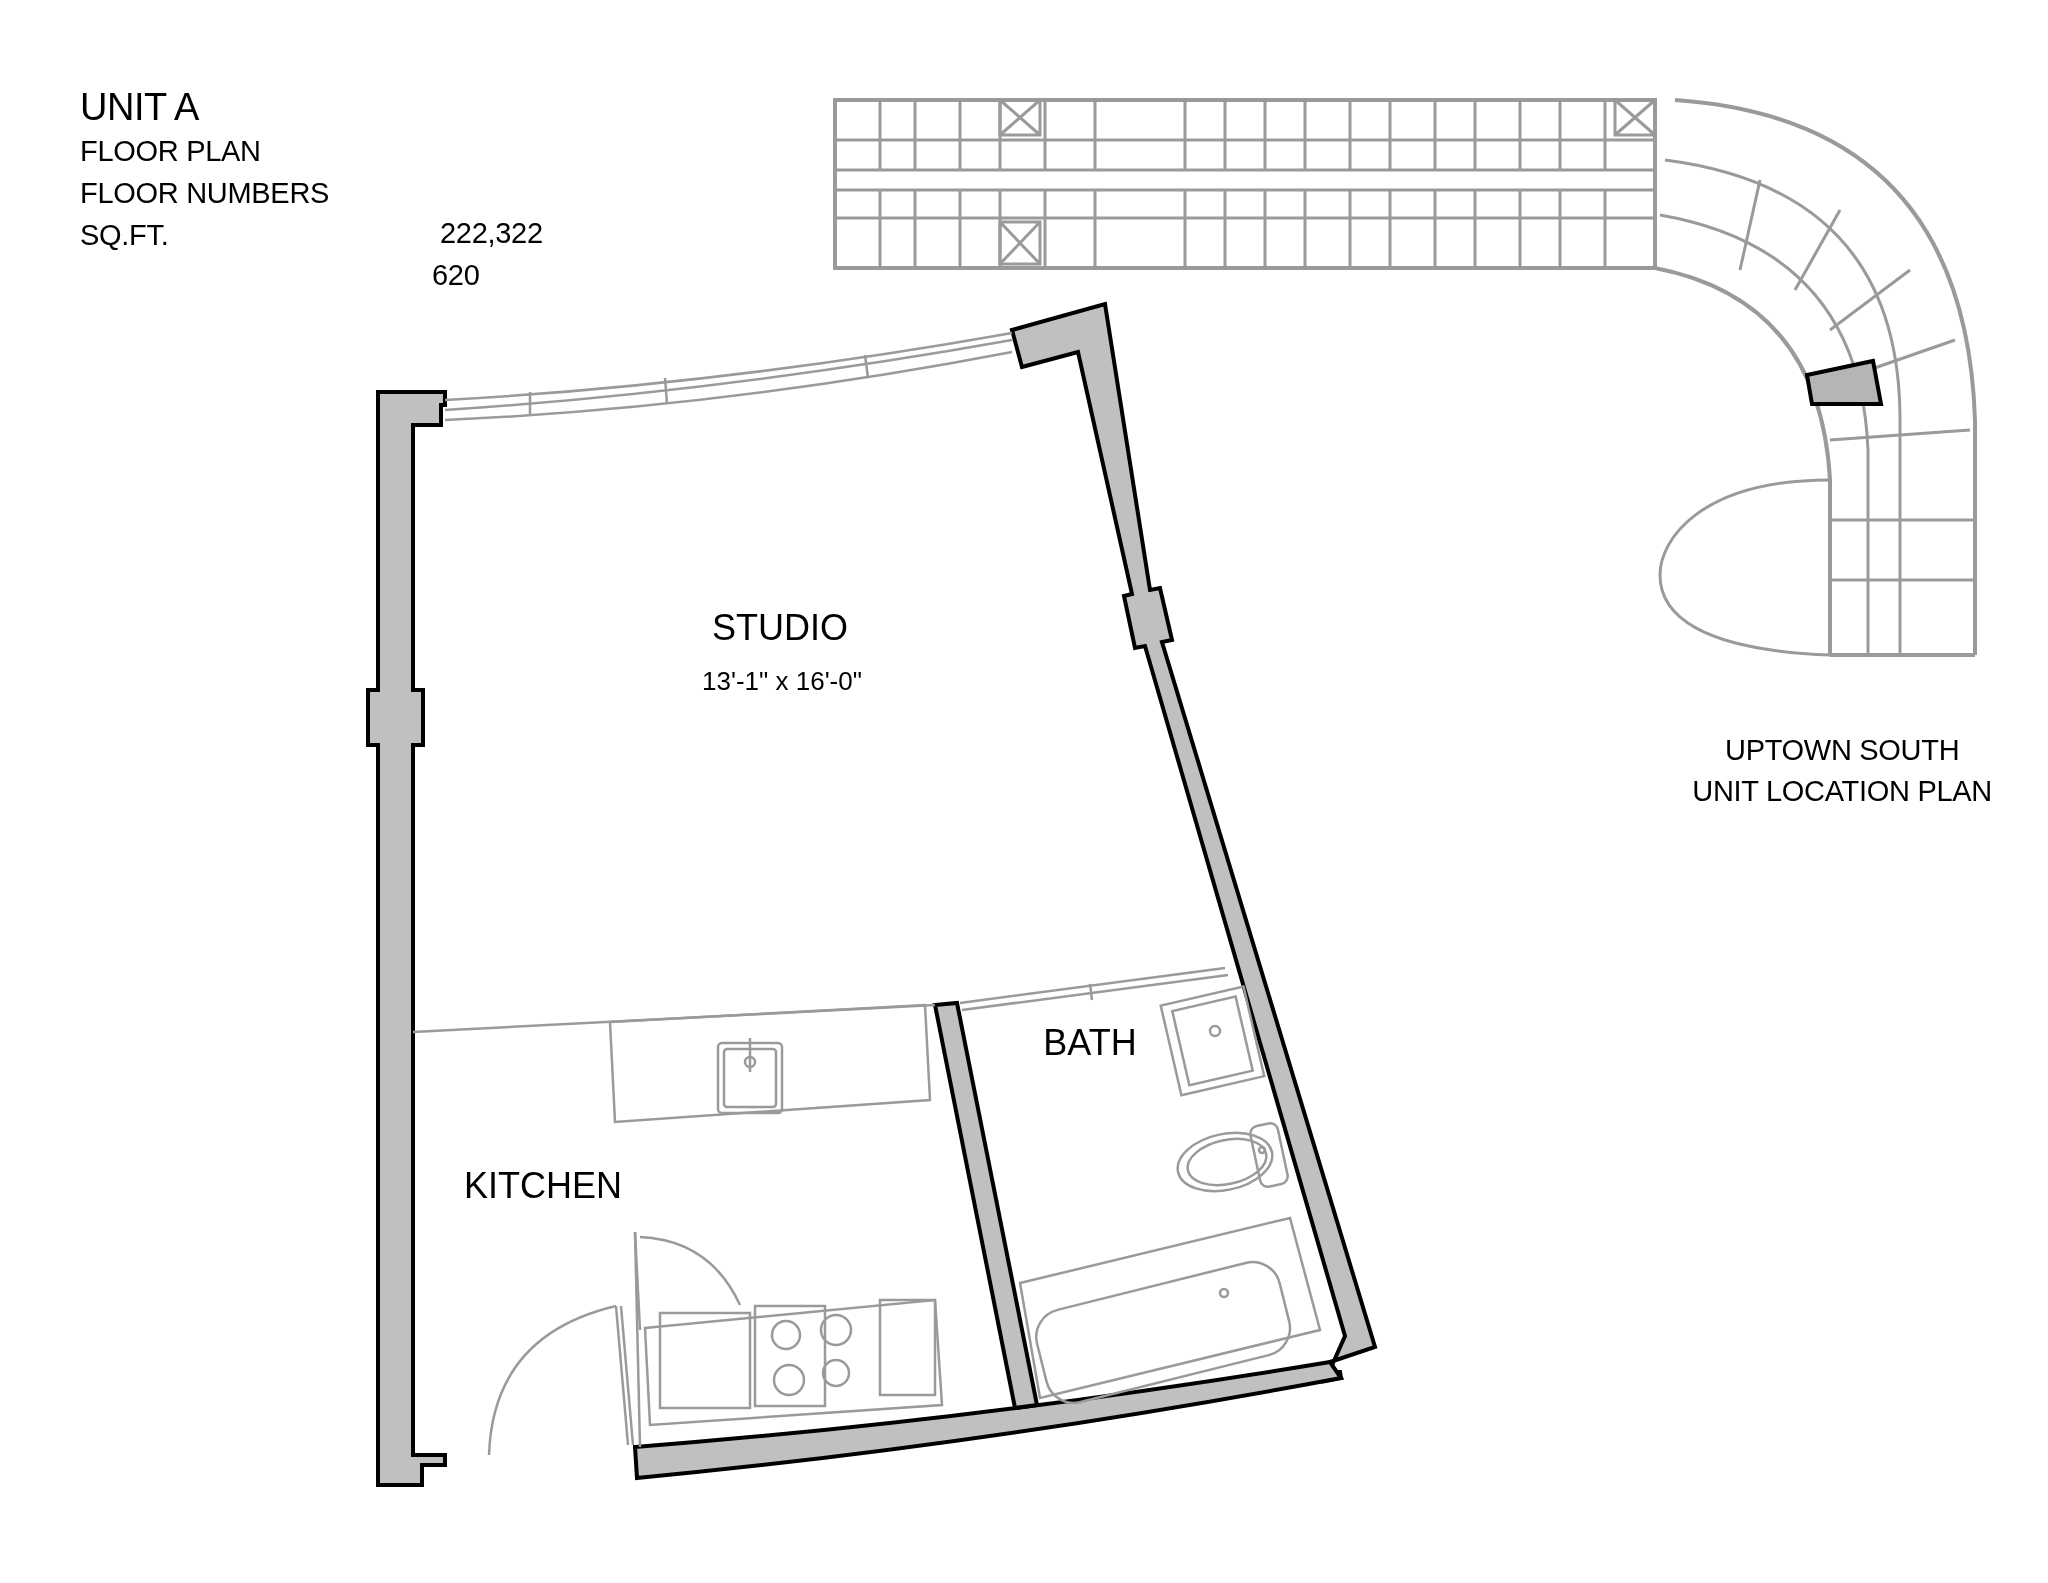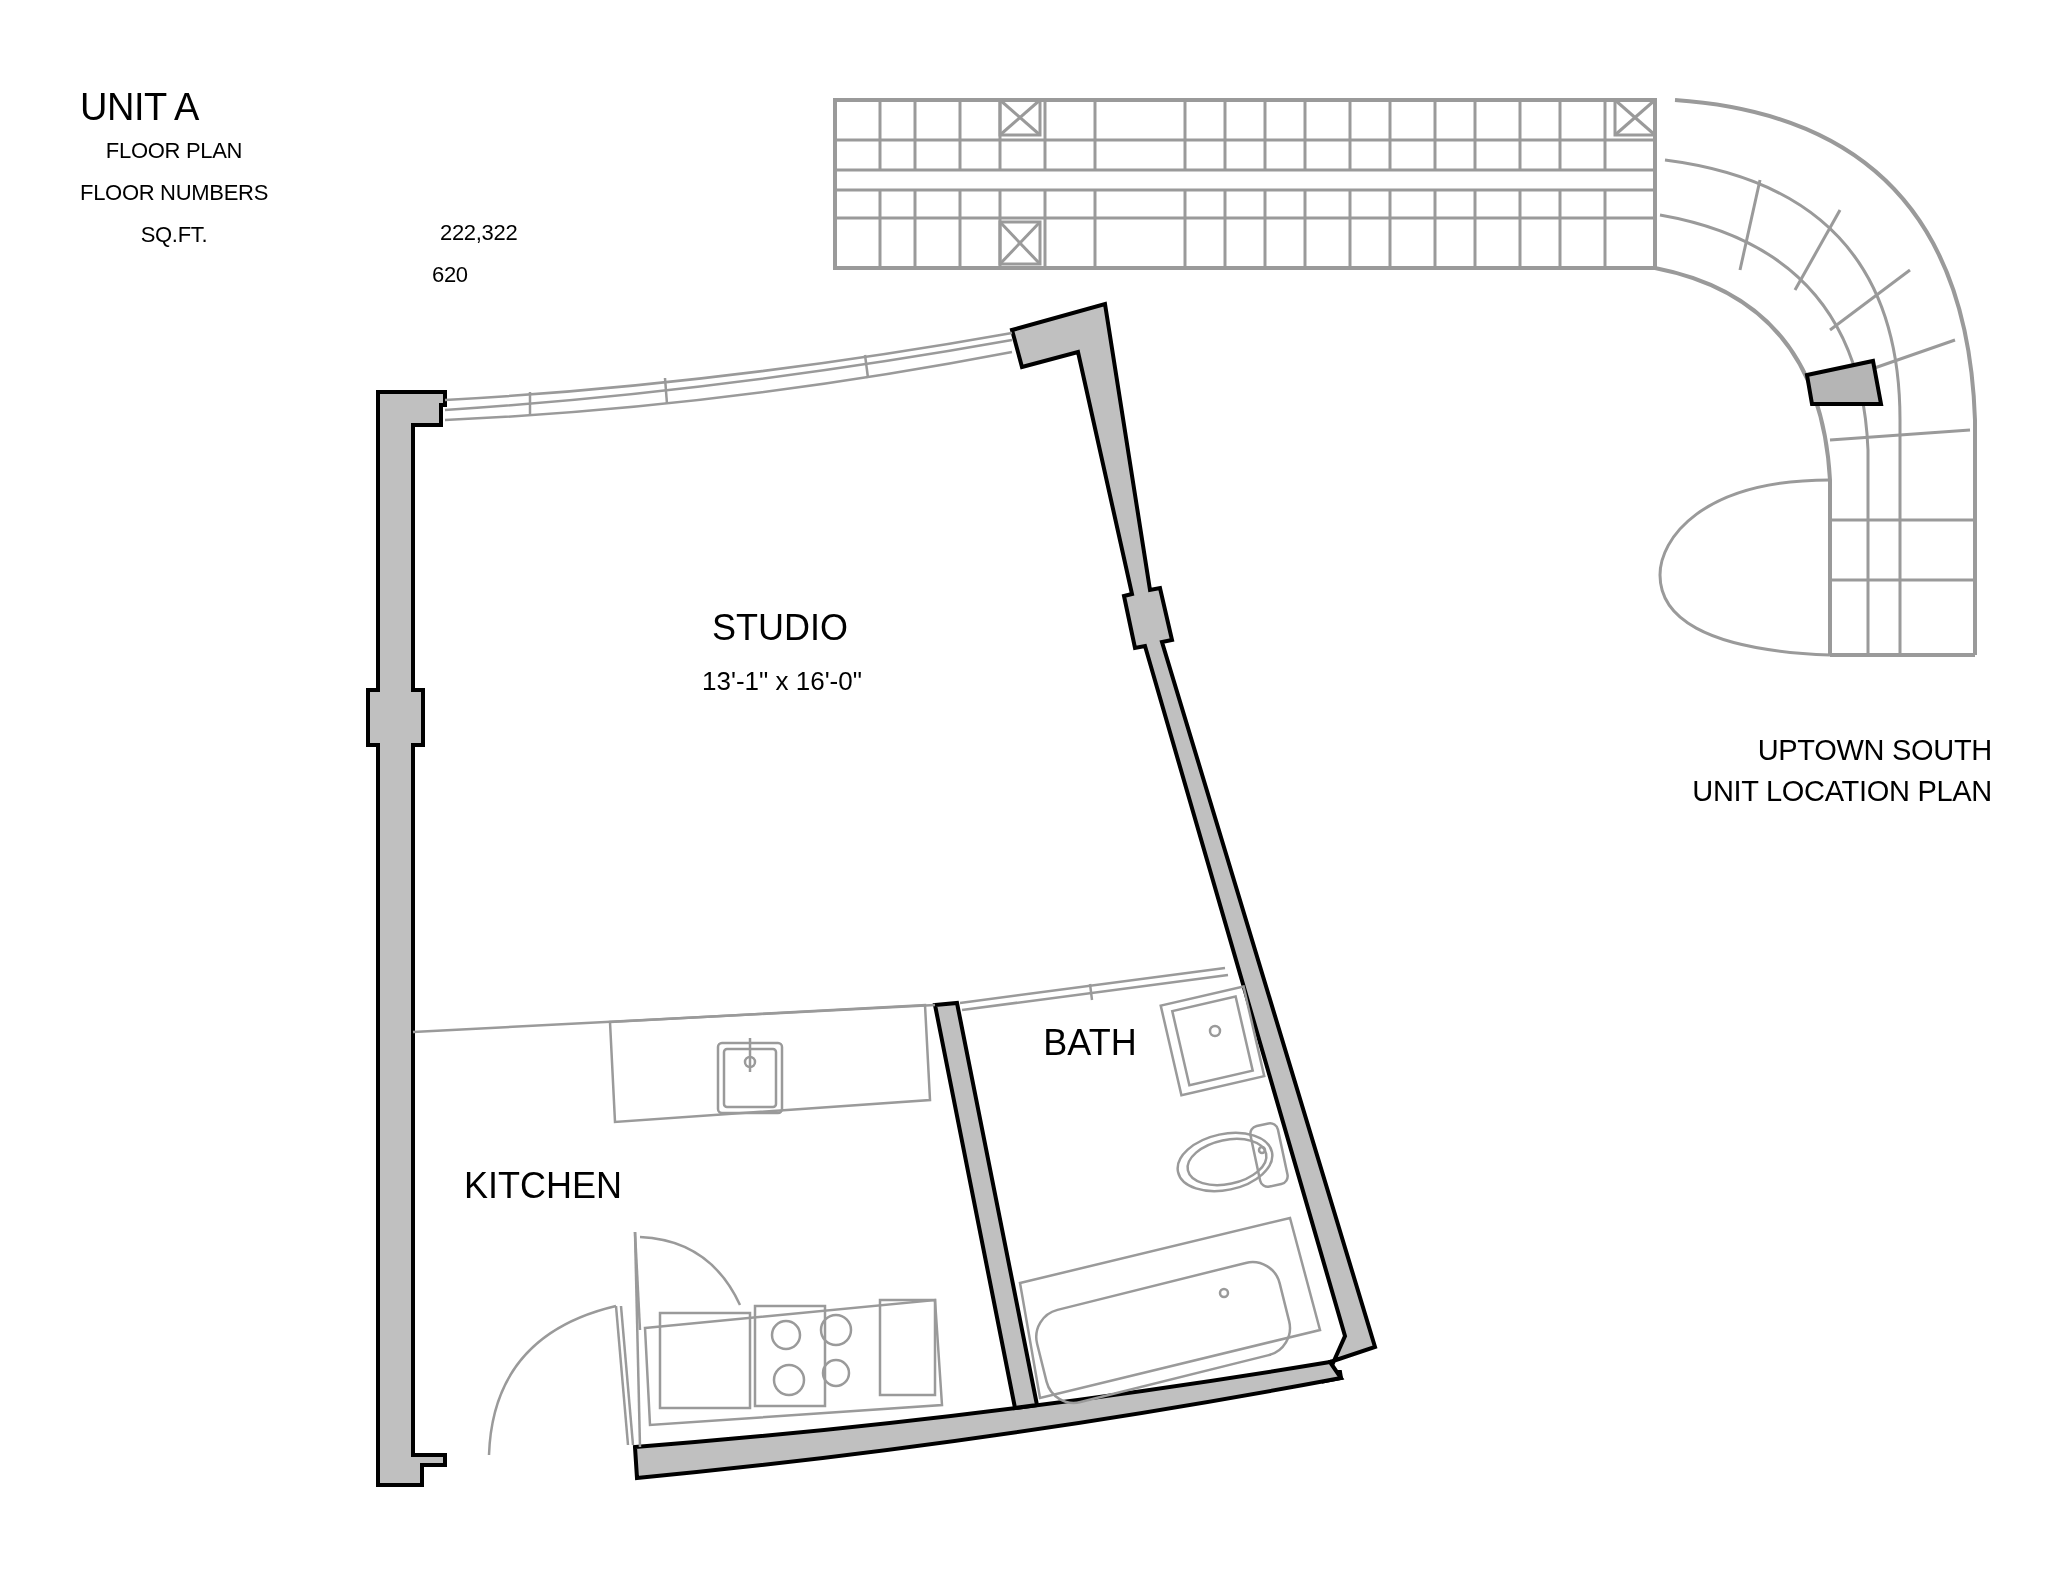"FLOOR PLAN" .info .row { font-size: 22px -> 29px; text-align: center -> none }
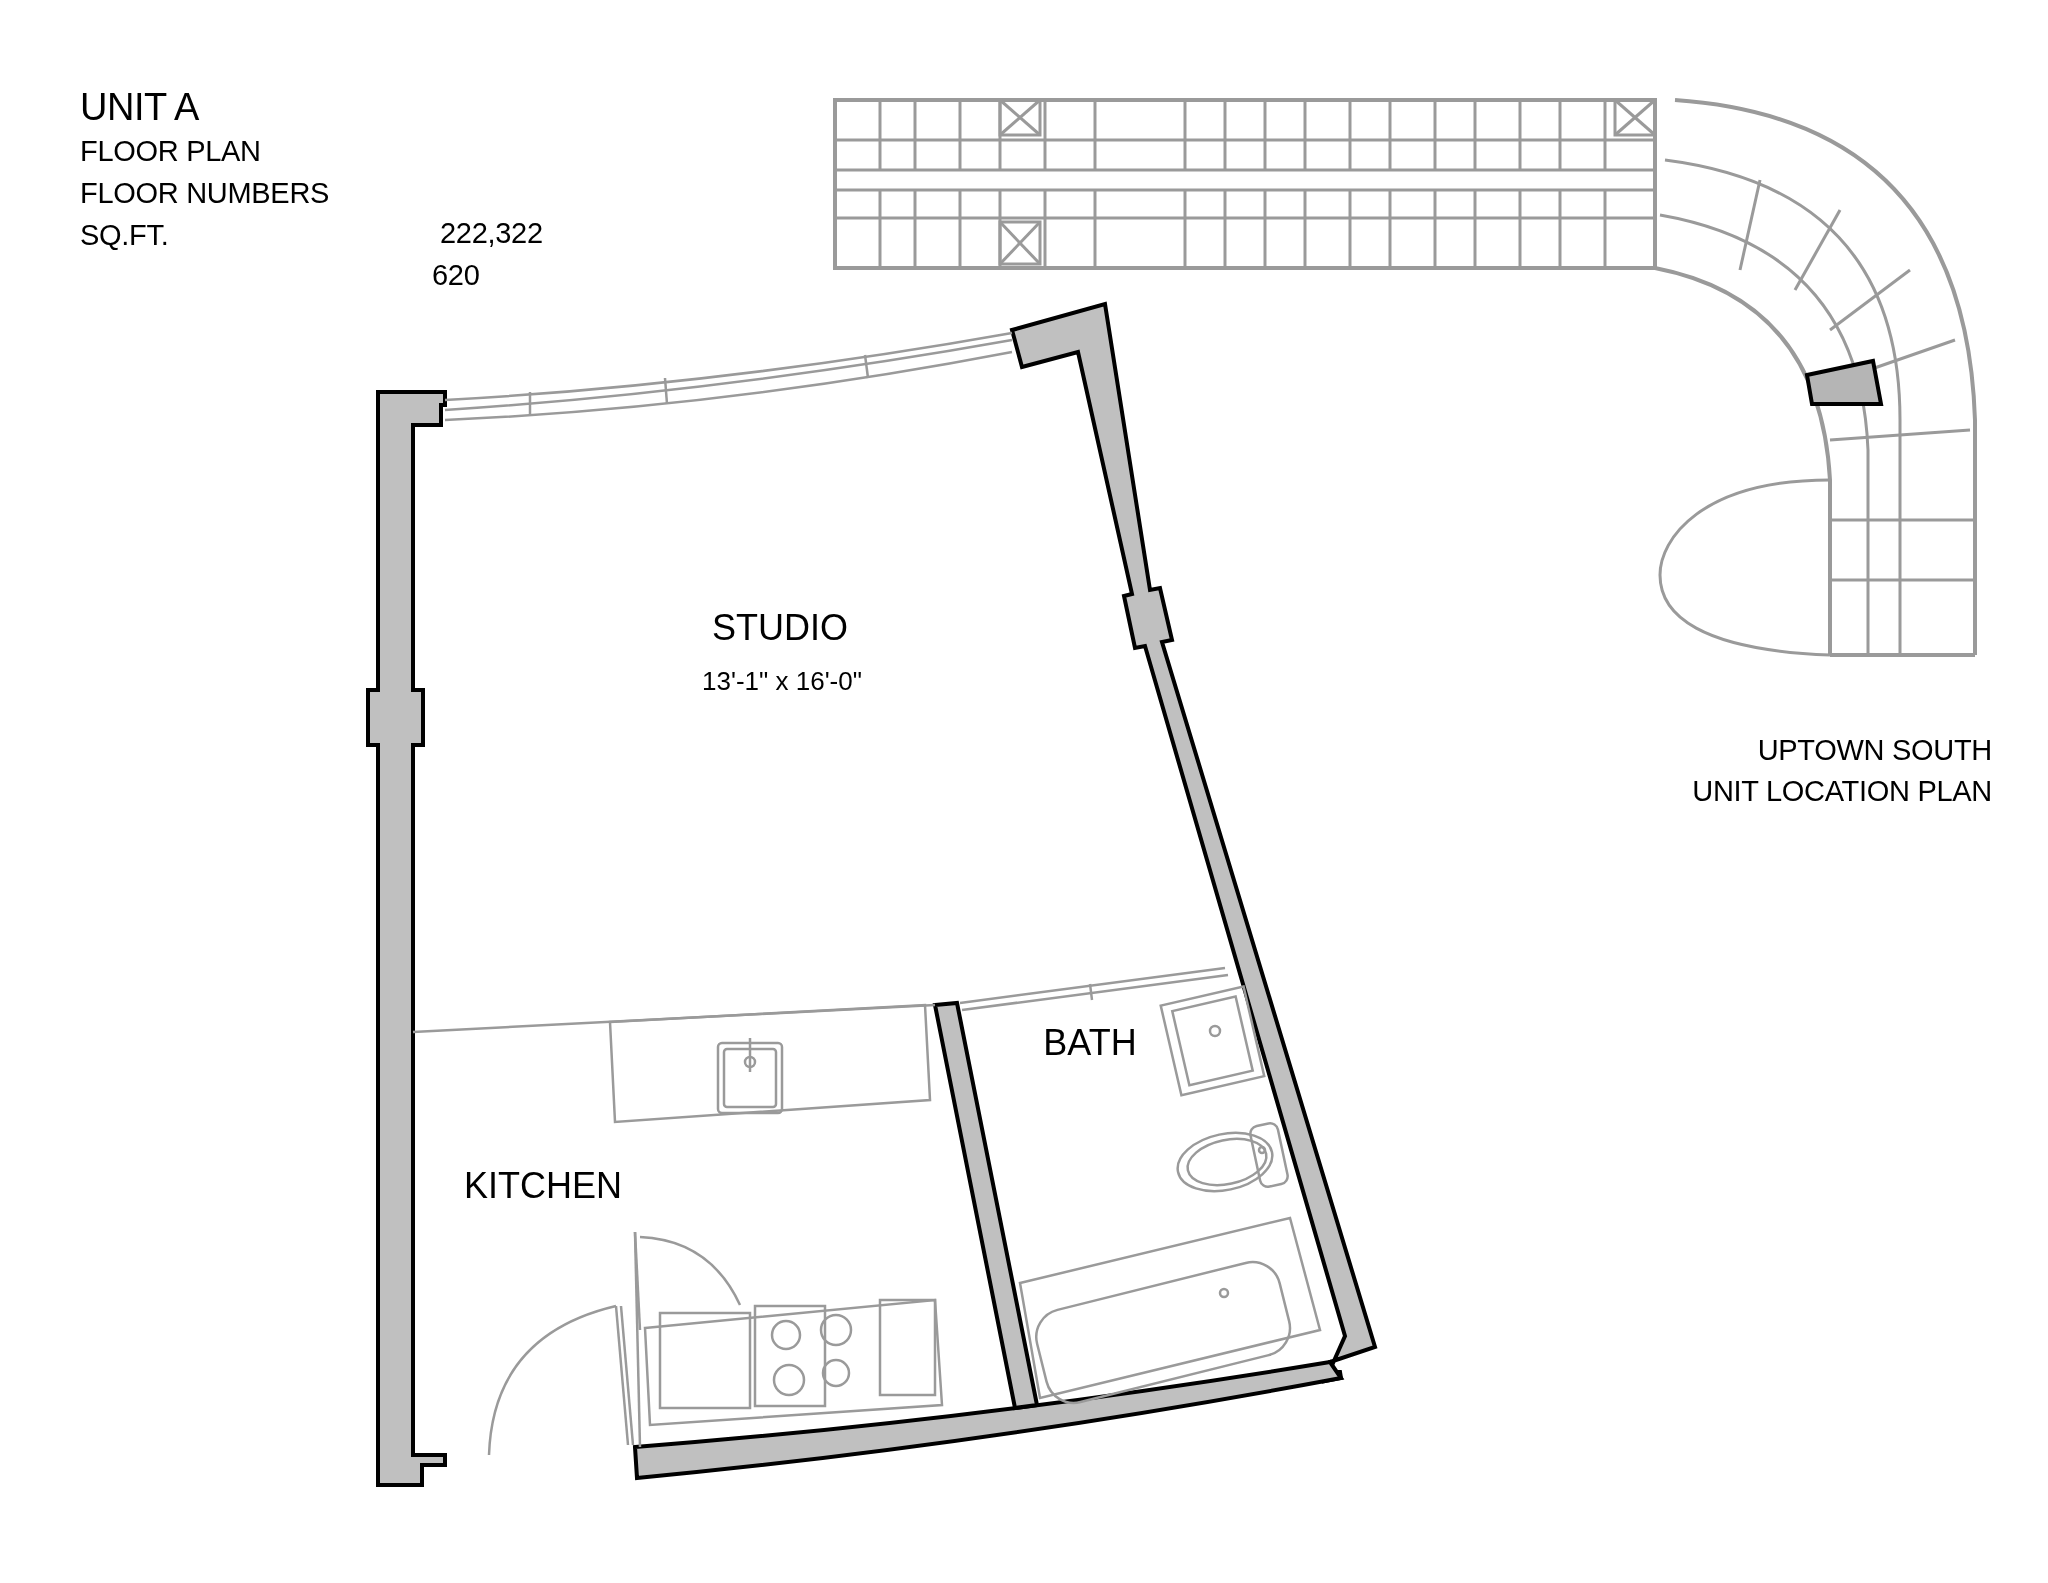"UPTOWN SOUTH" .loc-label { text-align: right -> center }
